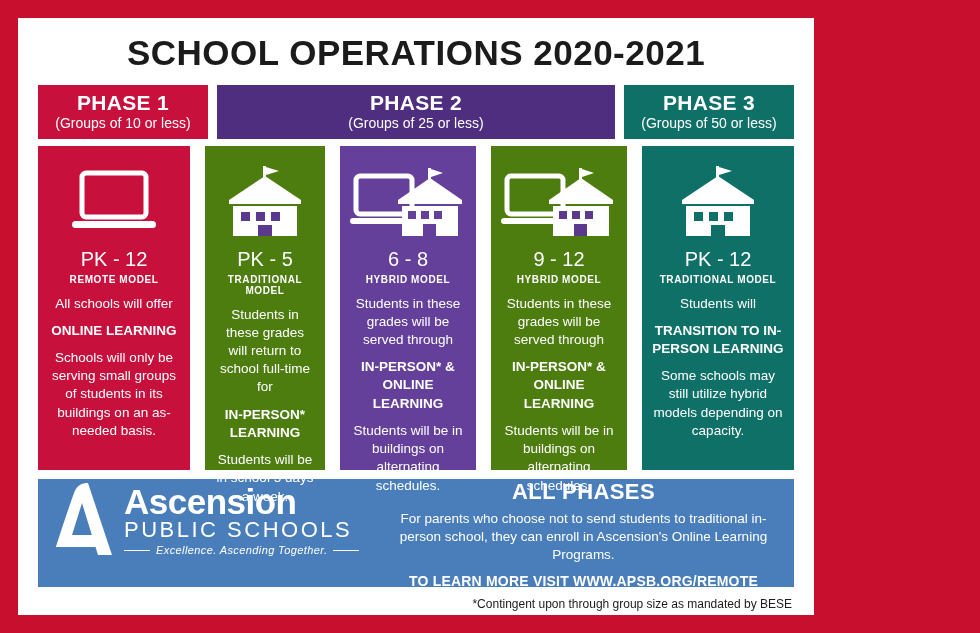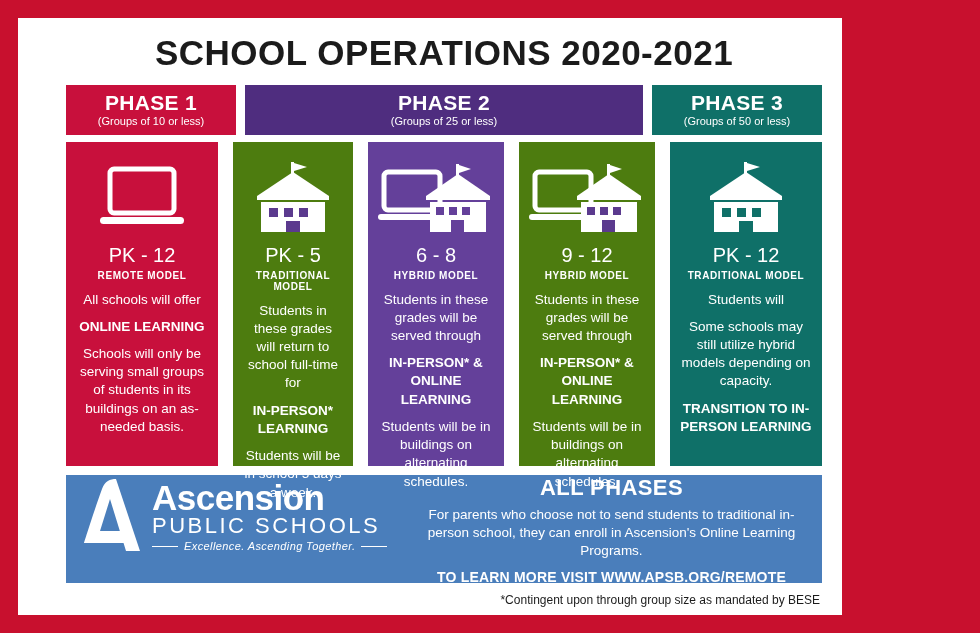"SCHOOL OPERATIONS 2020-2021" .frame { padding-left: 28px -> none }
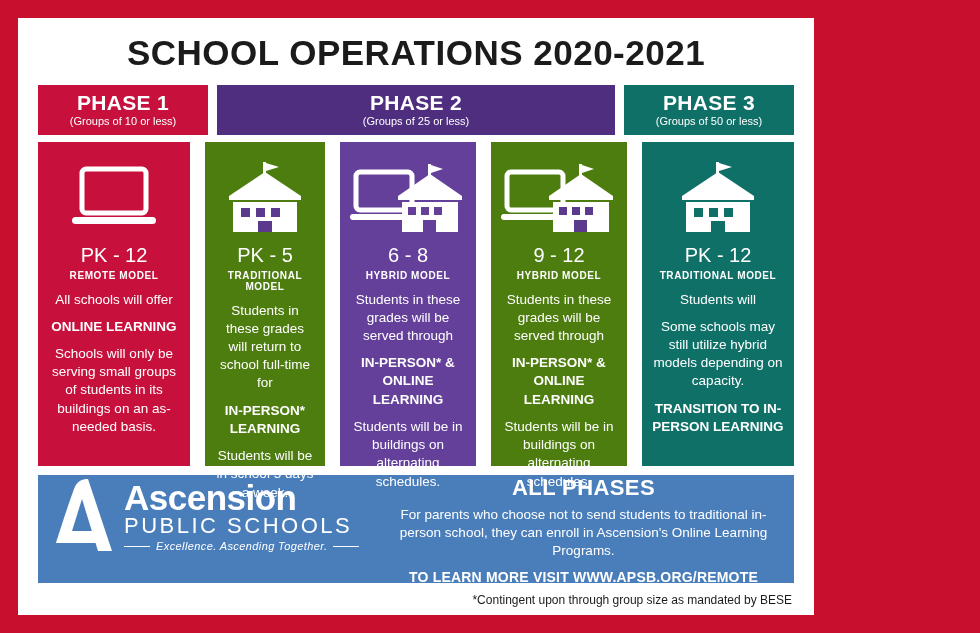"(Groups of 10 or less)" .ph .ph-sub { font-size: 11px -> 14px }
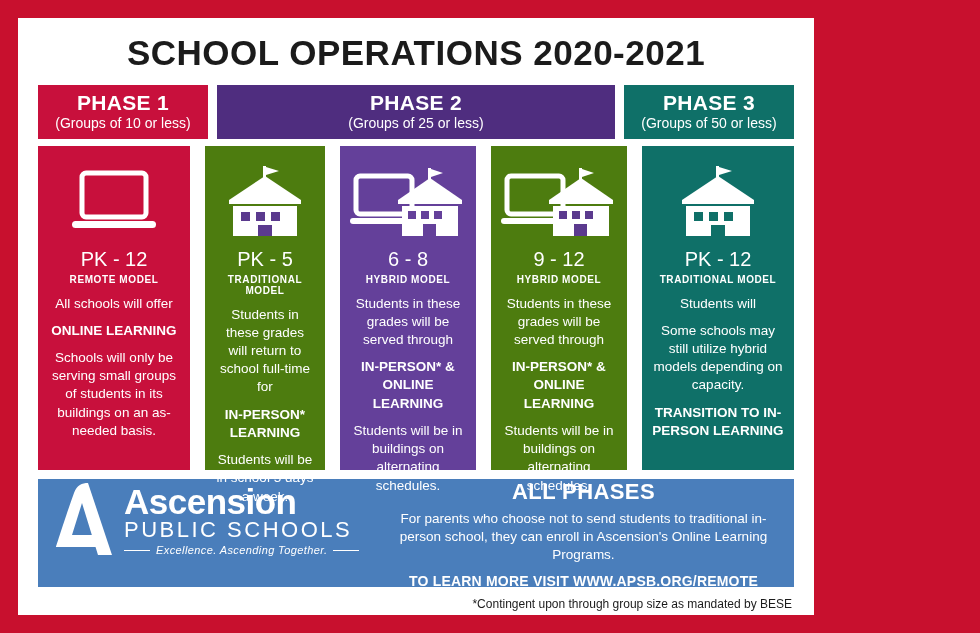"Some schools may still utilize" p { order: before "TRANSITION TO IN-PERSON LEARNING" -> after "TRANSITION TO IN-PERSON LEARNING" }
